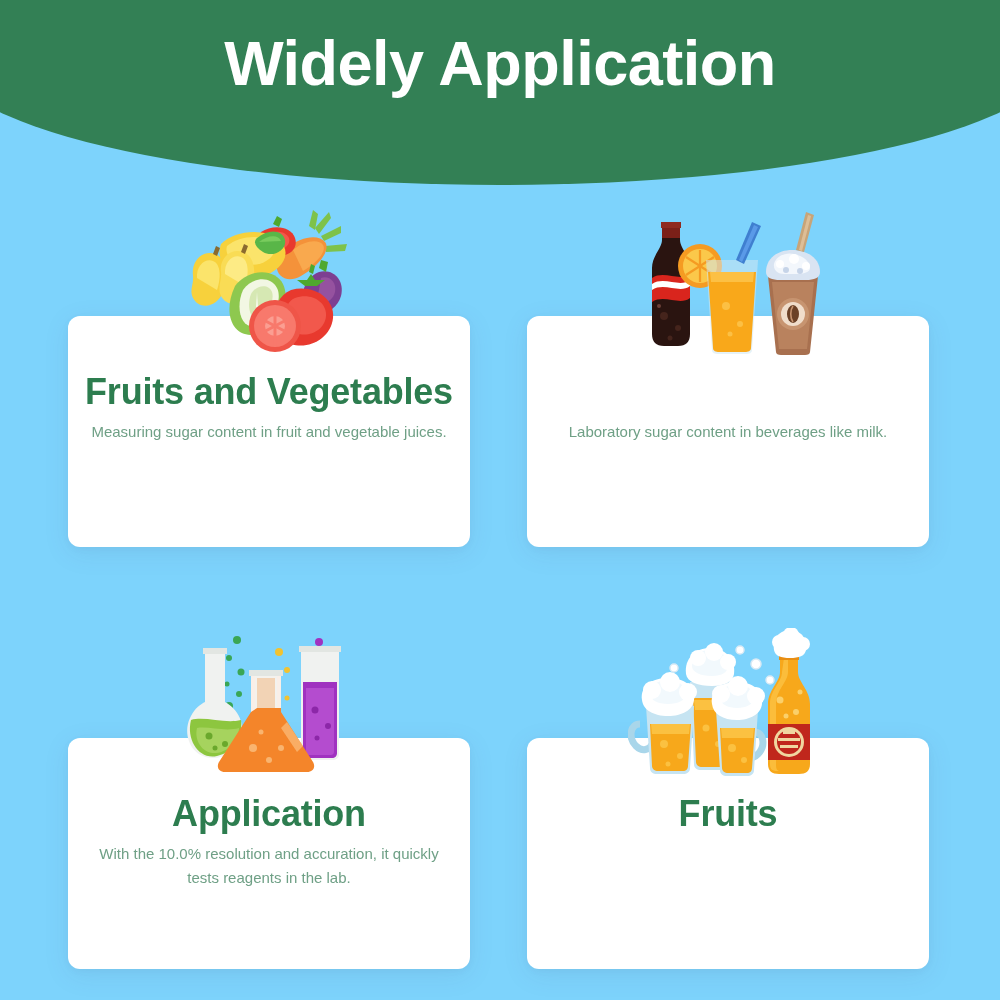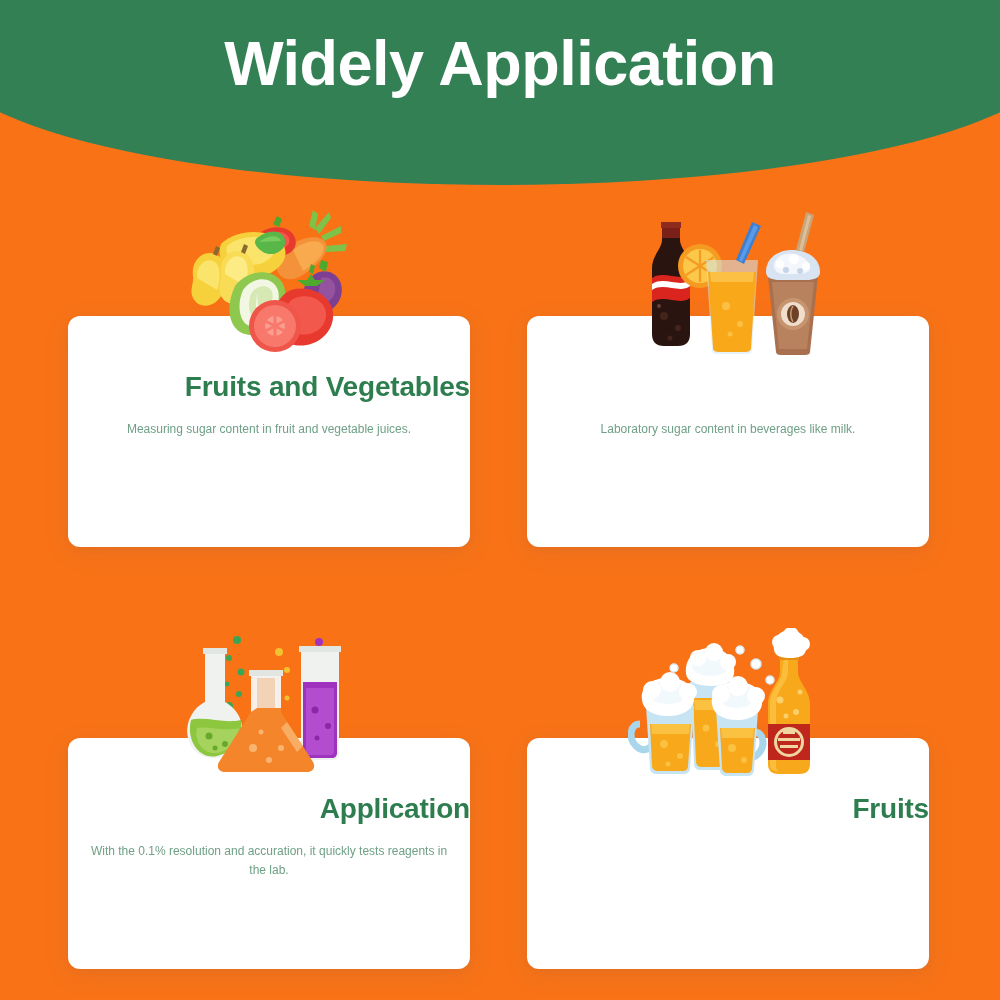"Widely Application" #page { background: #f97316 -> #7dd3fc }
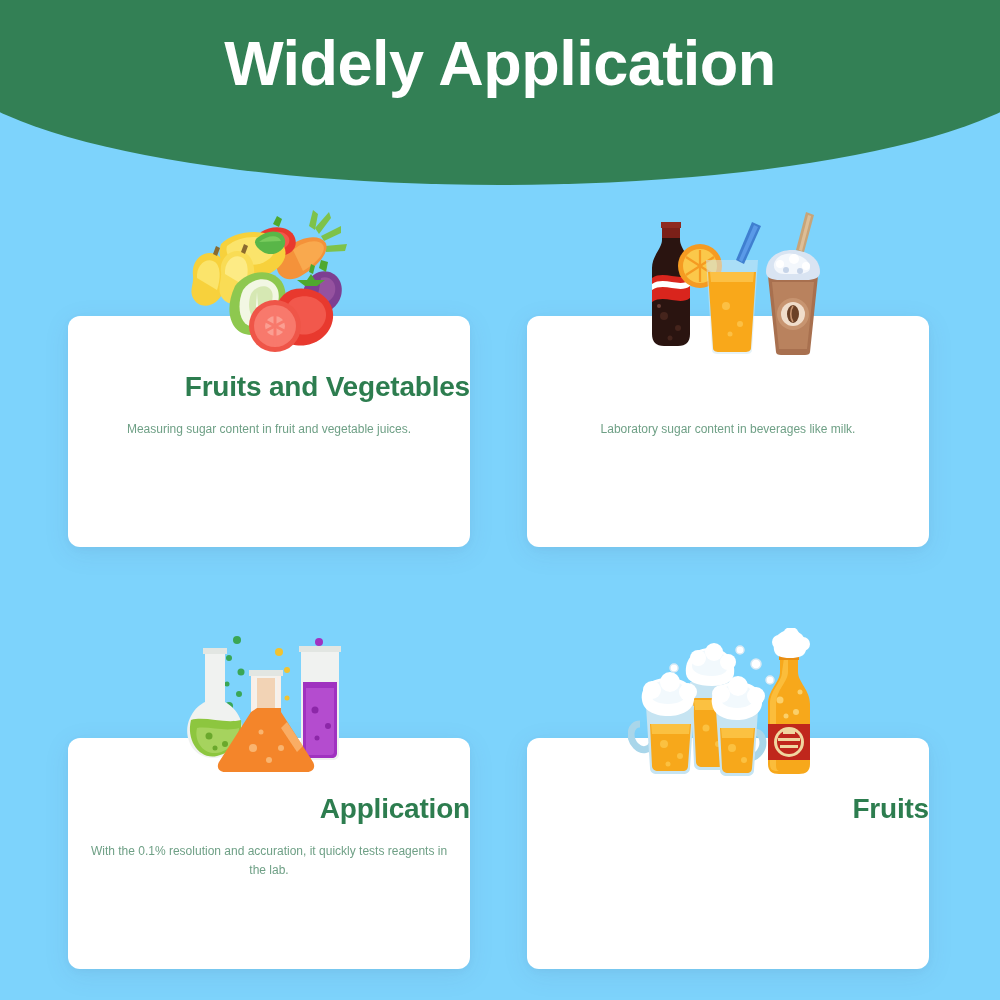"Fruits and Vegetables" .card-title { font-size: 28px -> 36px; text-align: right -> center }
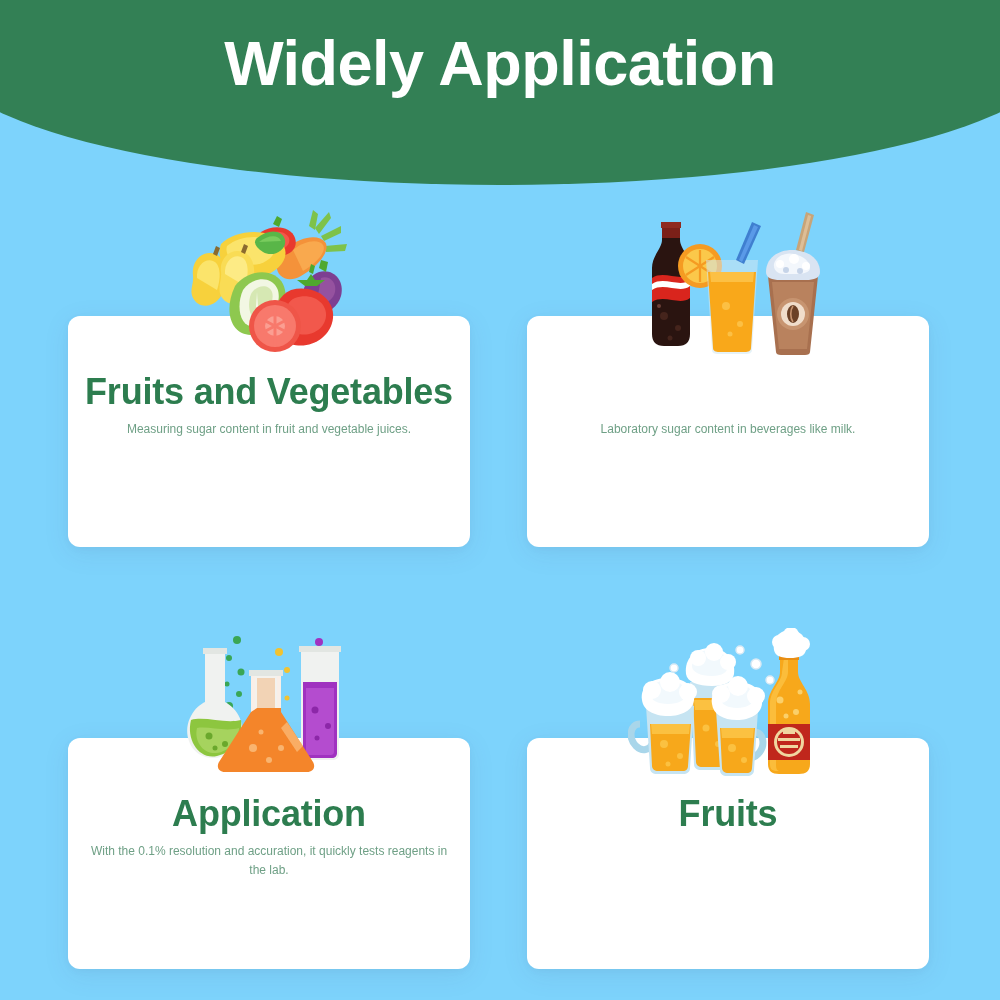"Measuring sugar content in fruit" .card-desc { font-size: 12px -> 15px }
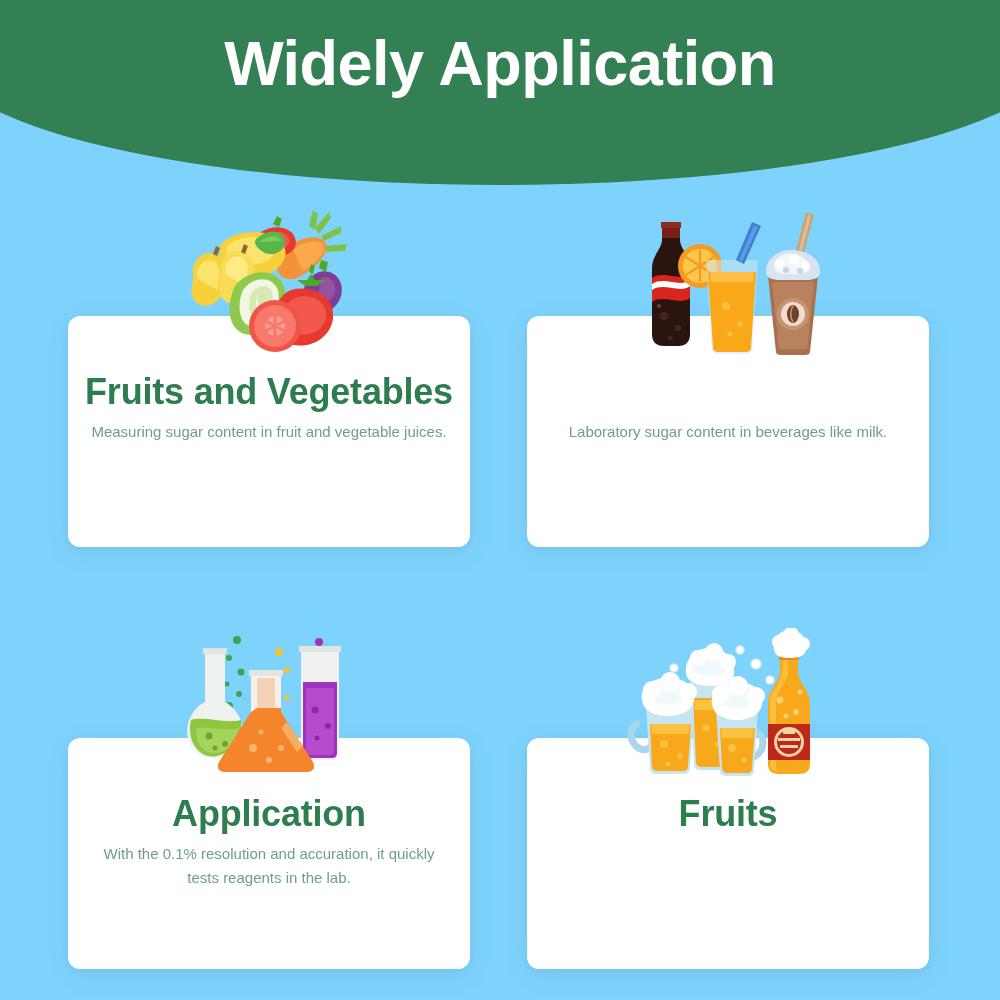"With the 0.1% resolution and" div.card-desc { text: 0.1% -> 10.0% }
